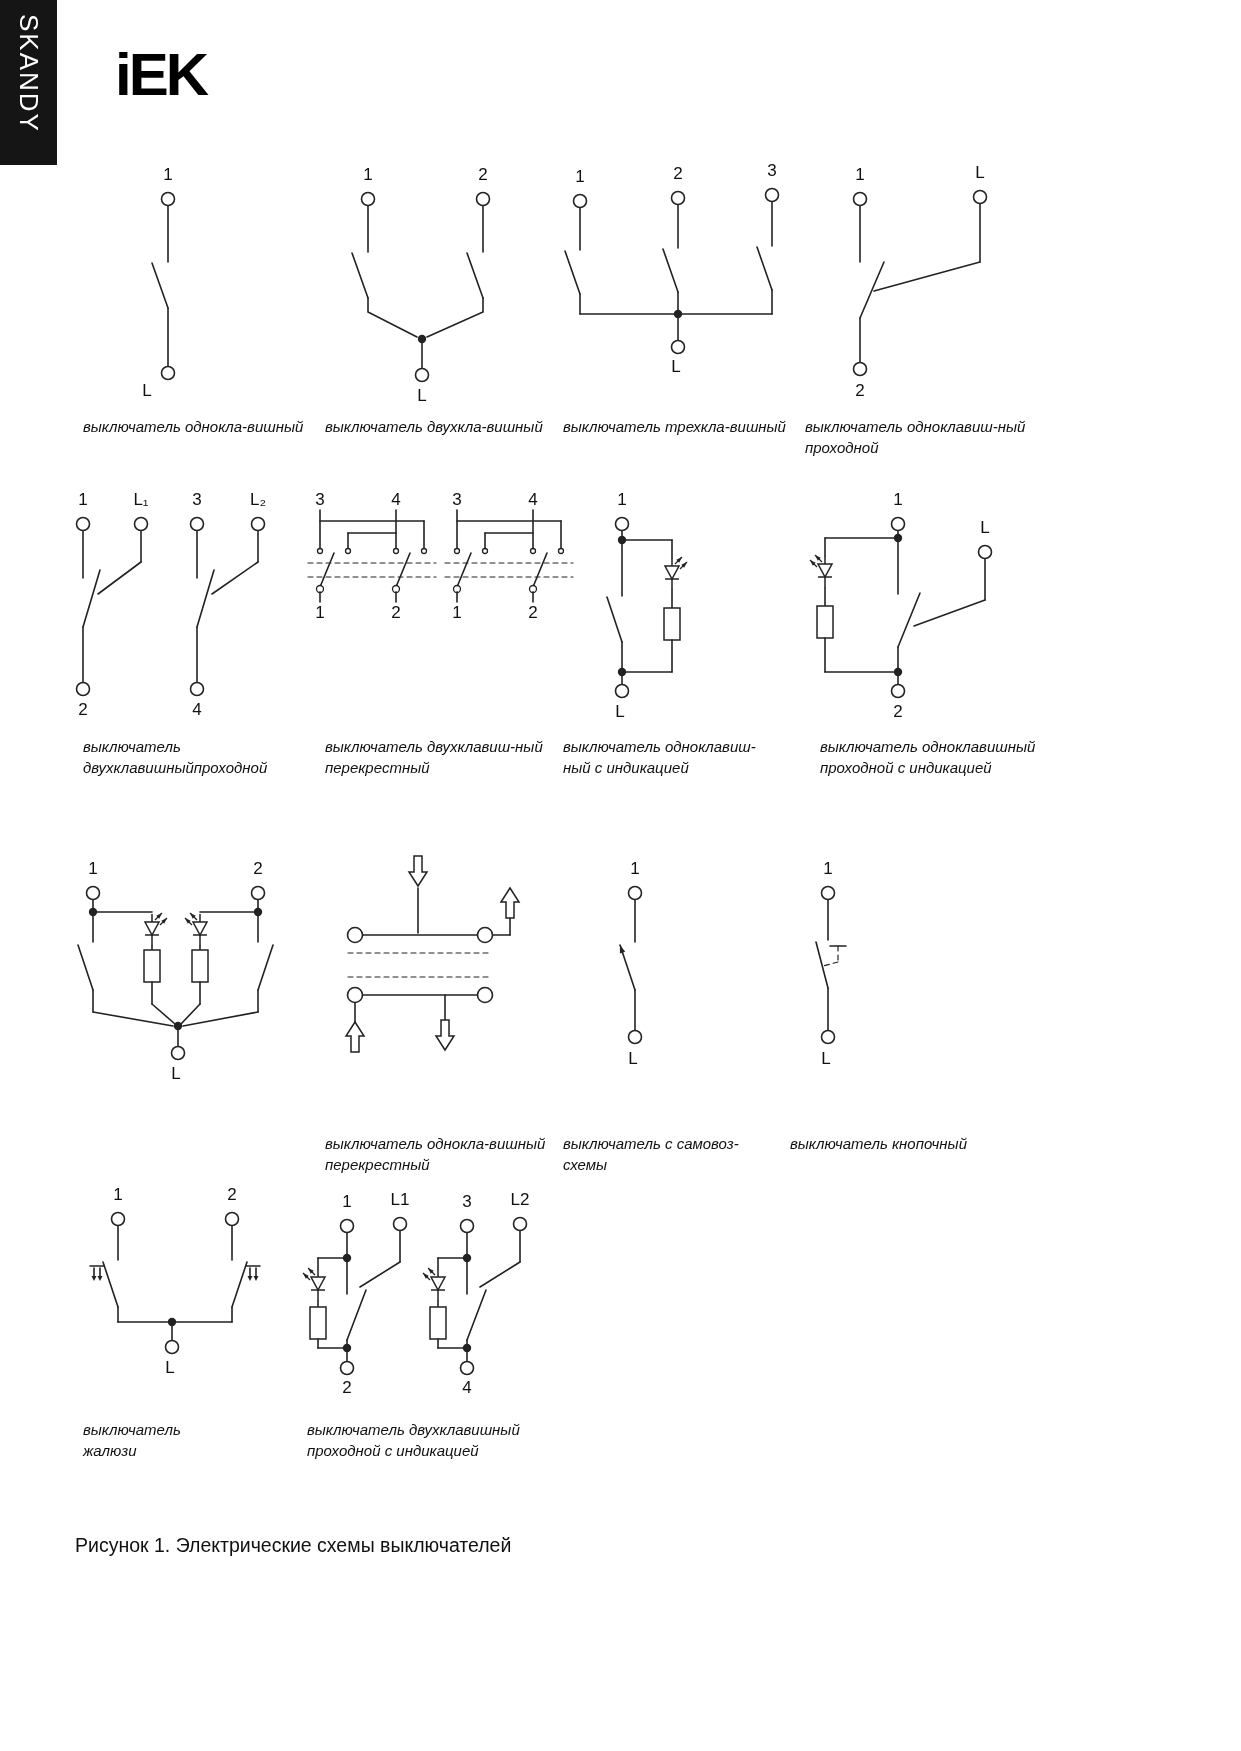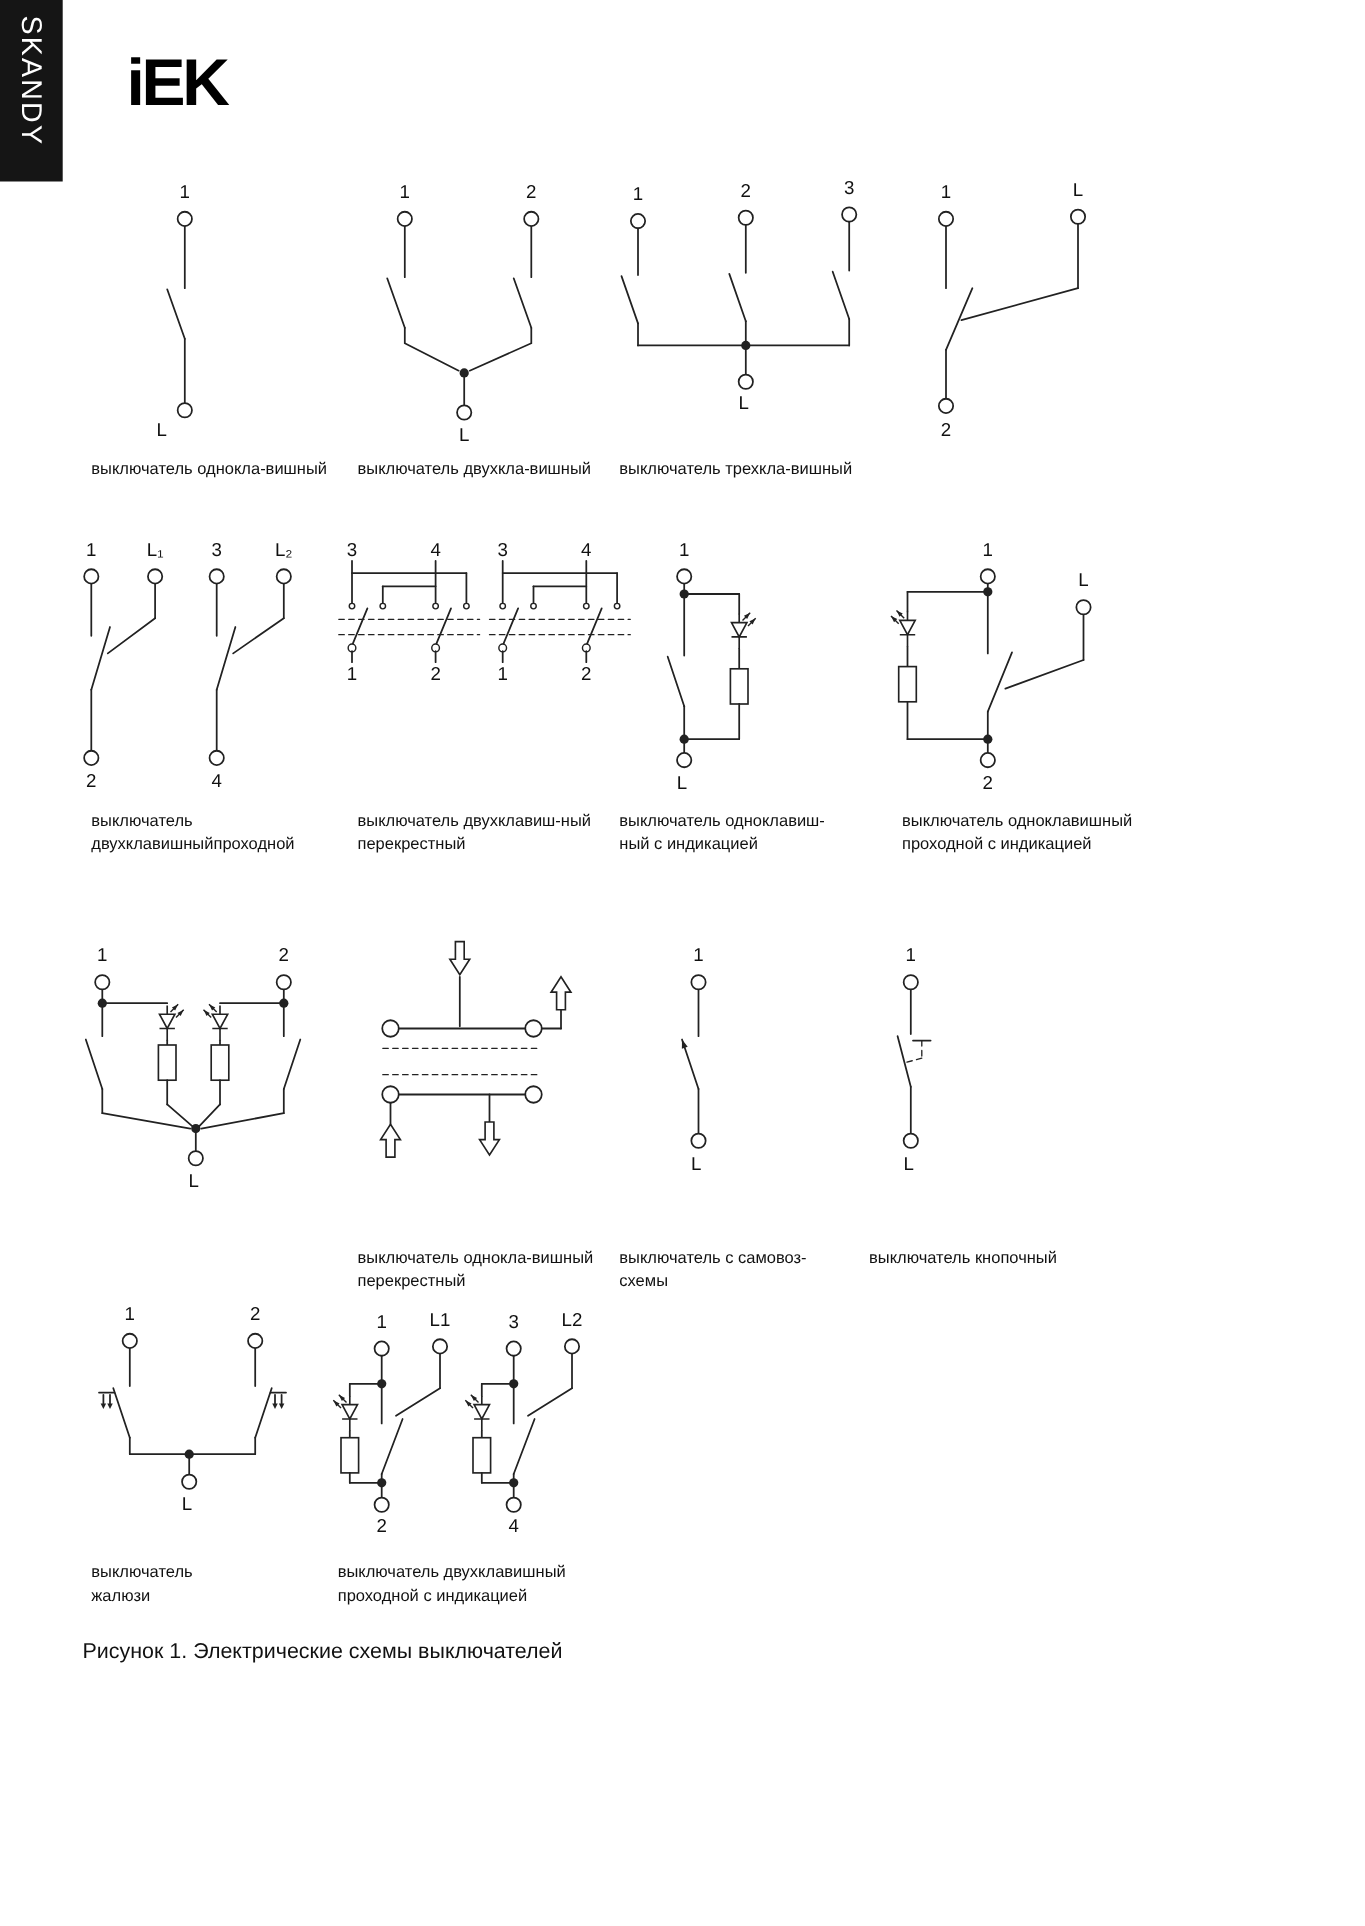"выключатель однокла-вишный" .cap { font-style: none -> italic }
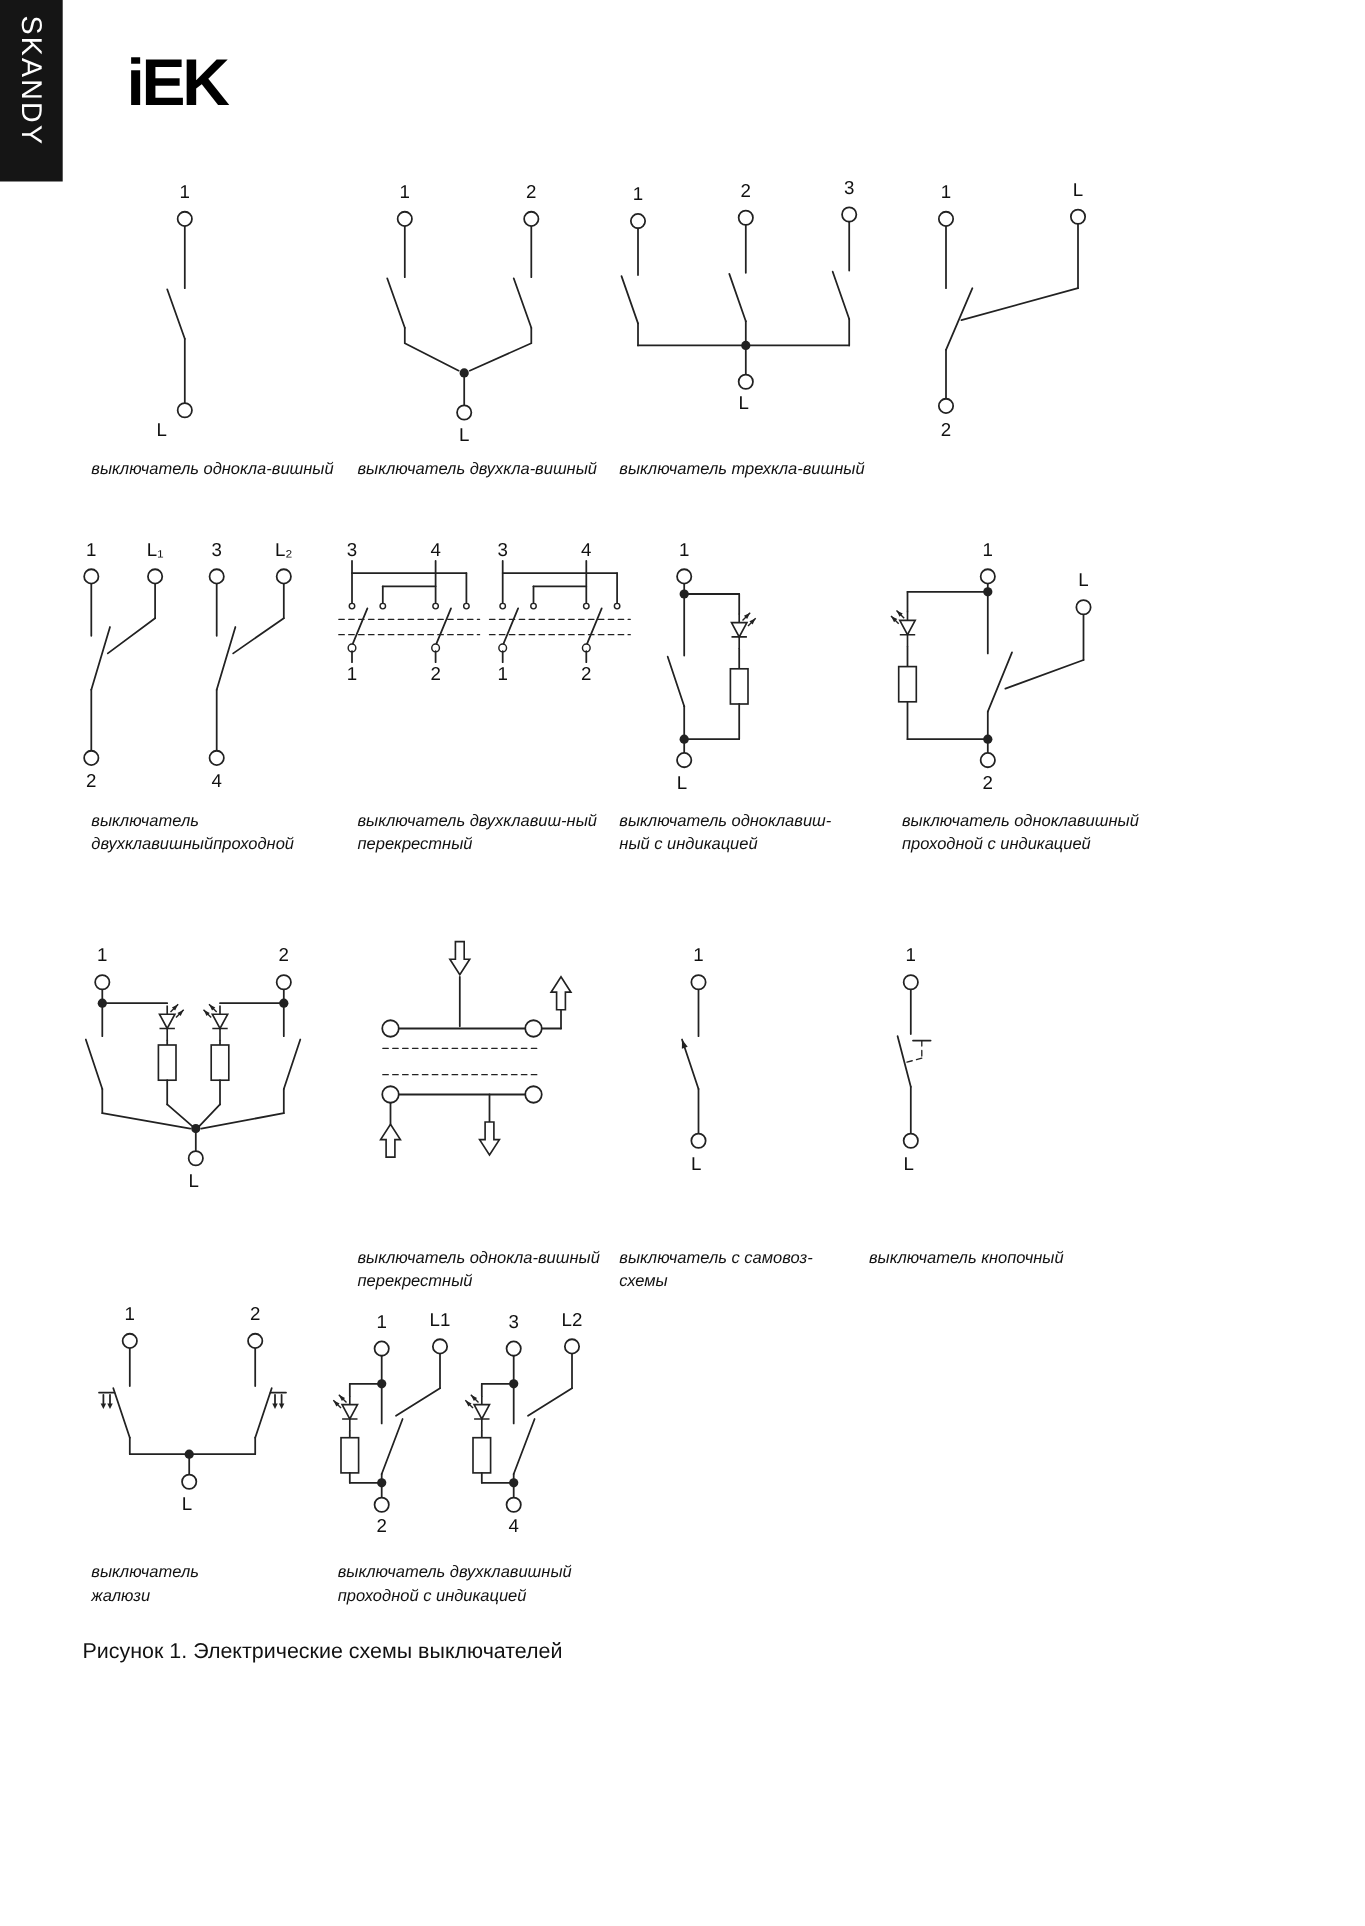"выключатель одноклавиш-ный" div.cap { html: none -> <div>выключатель одноклавиш-ный проходной</div> }
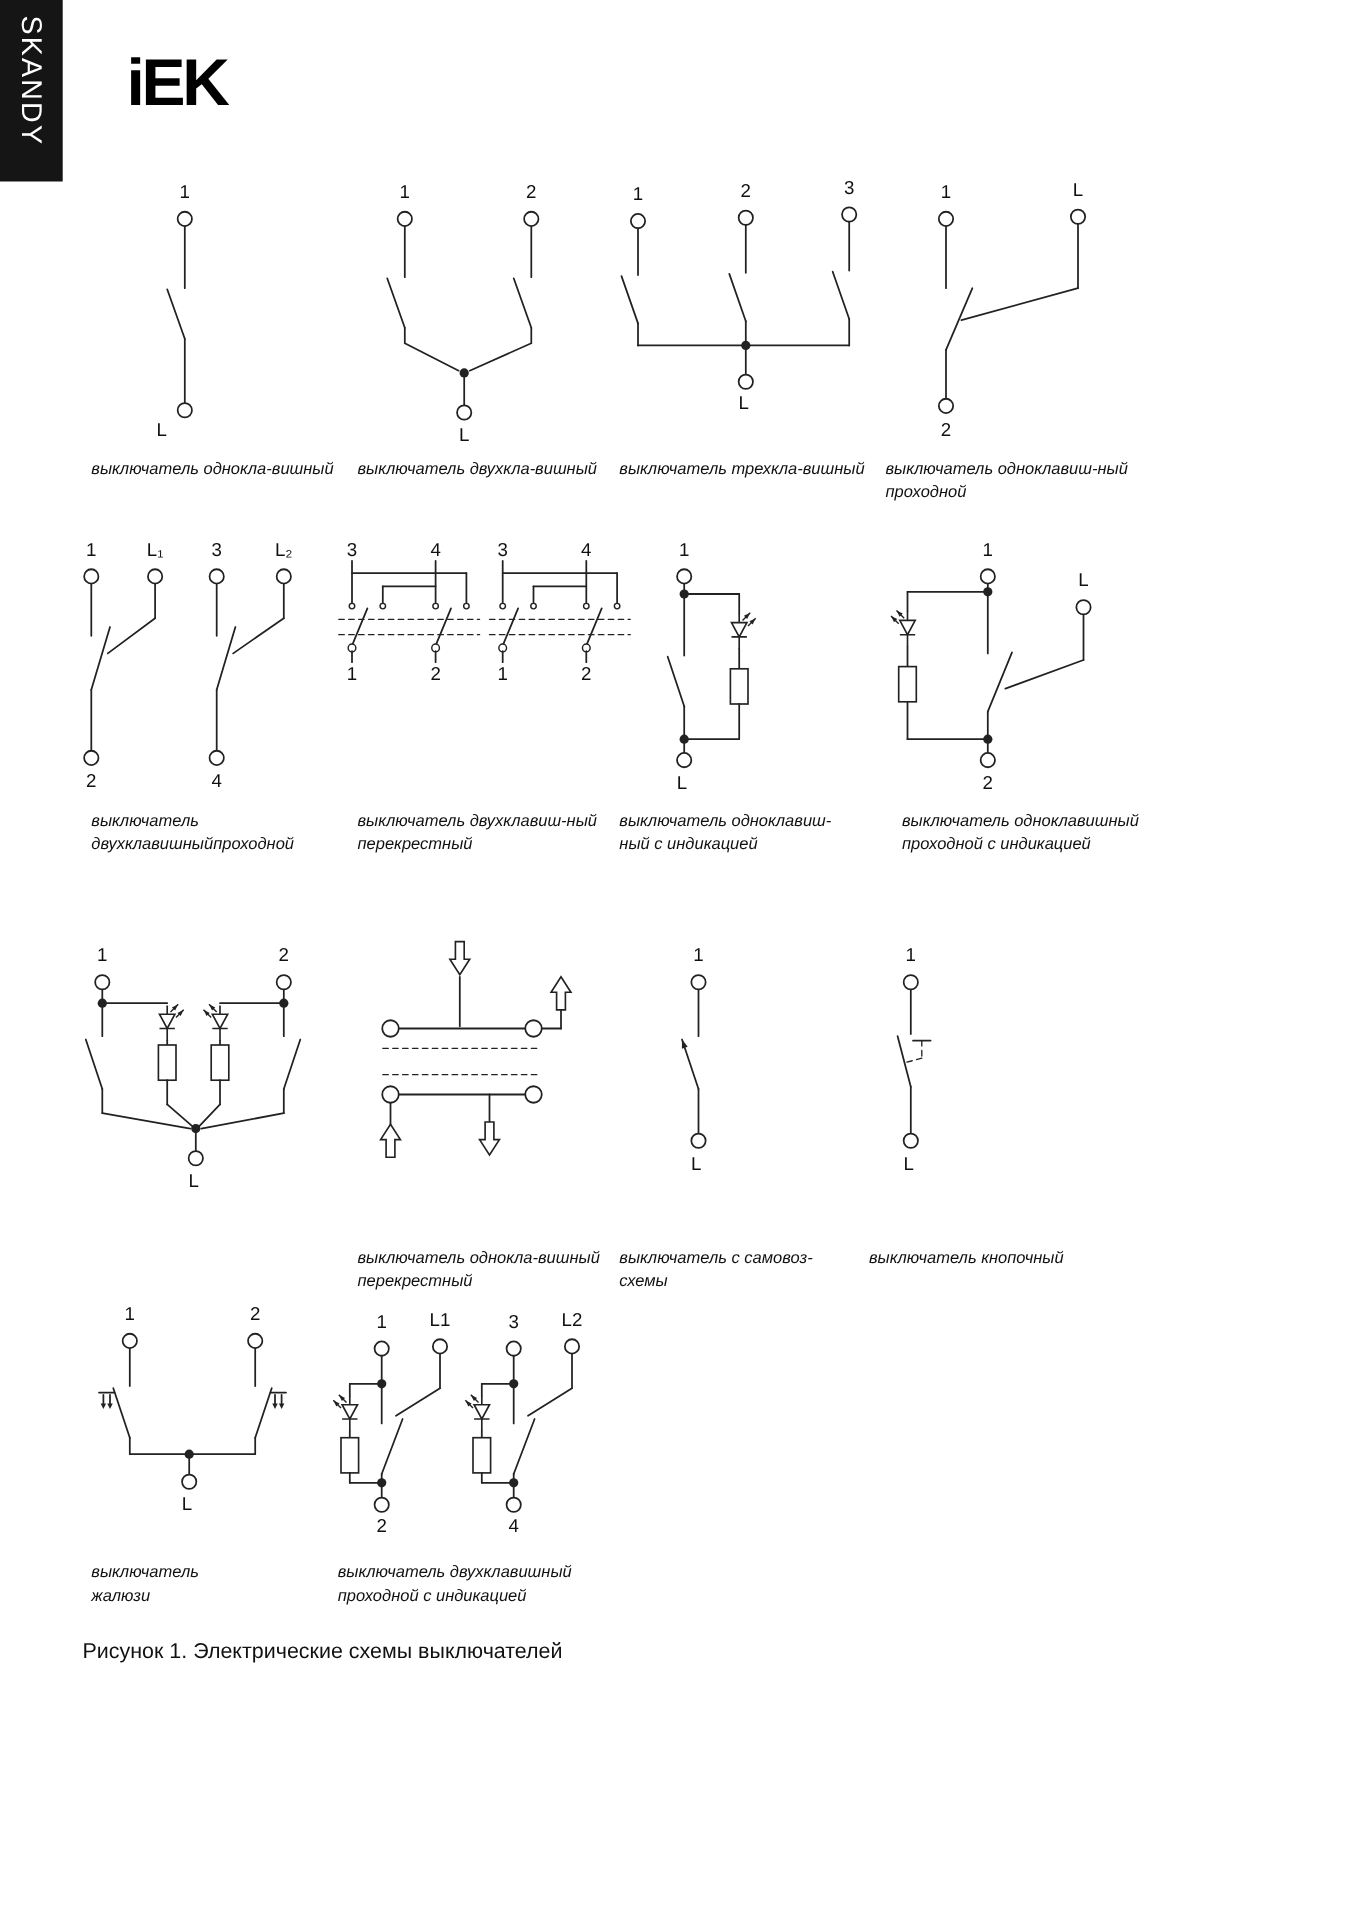"Рисунок 1. Электрические схемы" .figcap { margin-top: none -> 44px }
